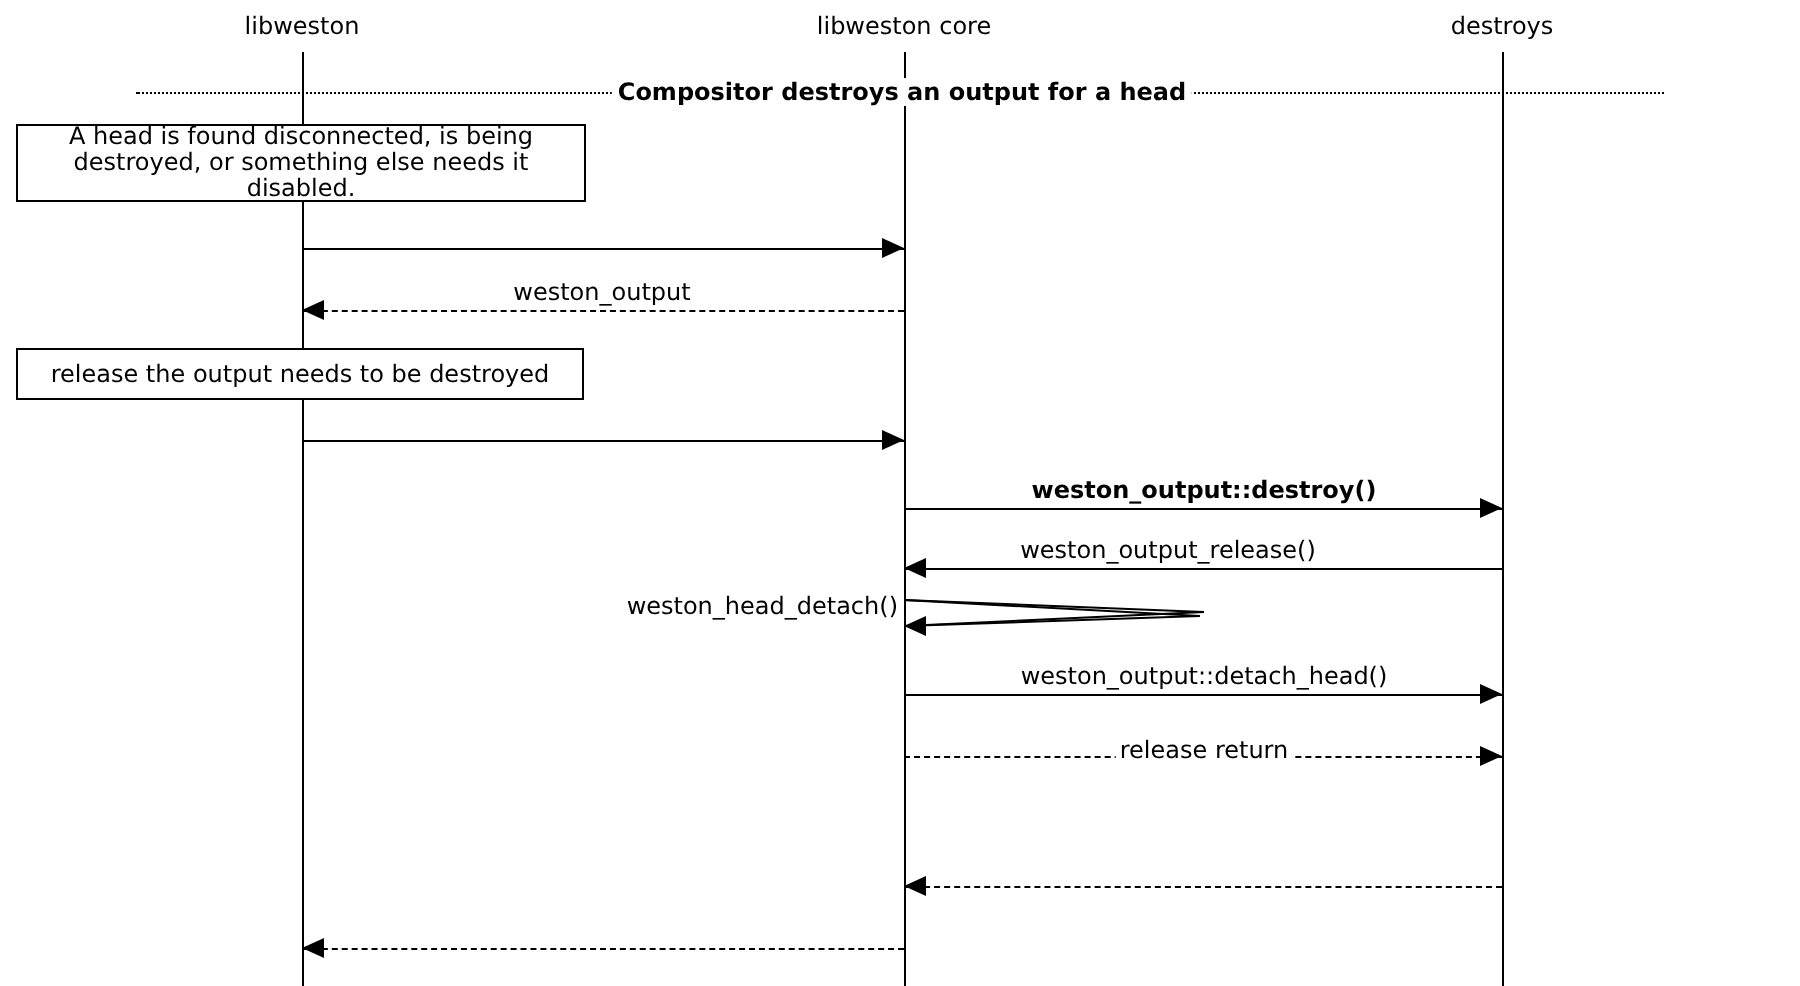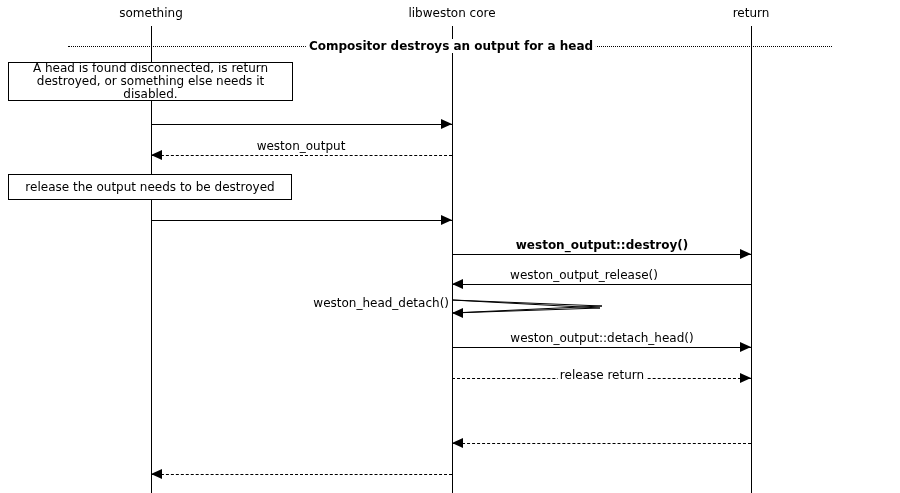"something" div.actor-label { text: something -> libweston }
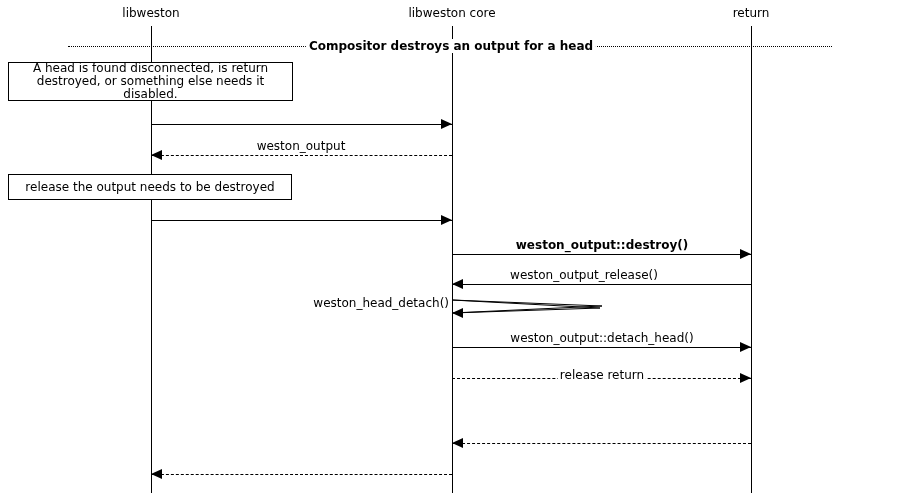"return" div.actor-label { text: return -> destroys }
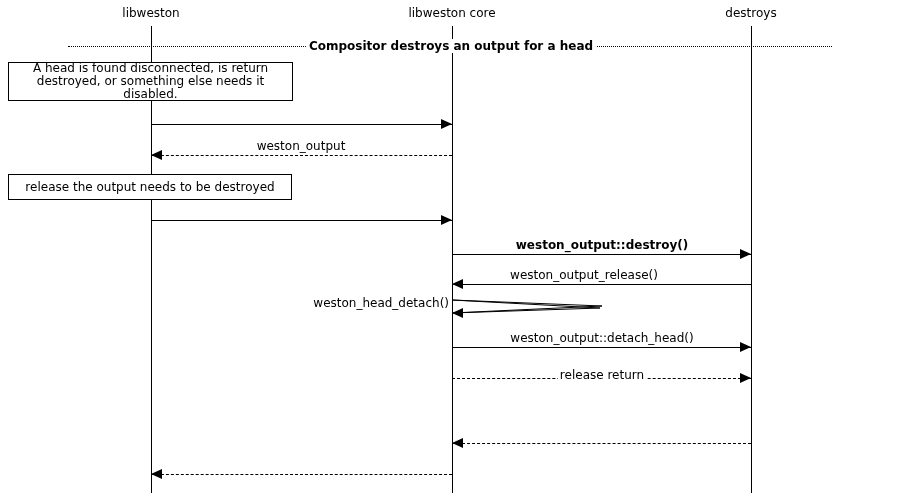"A head is found disconnected," span { text: return -> being }
